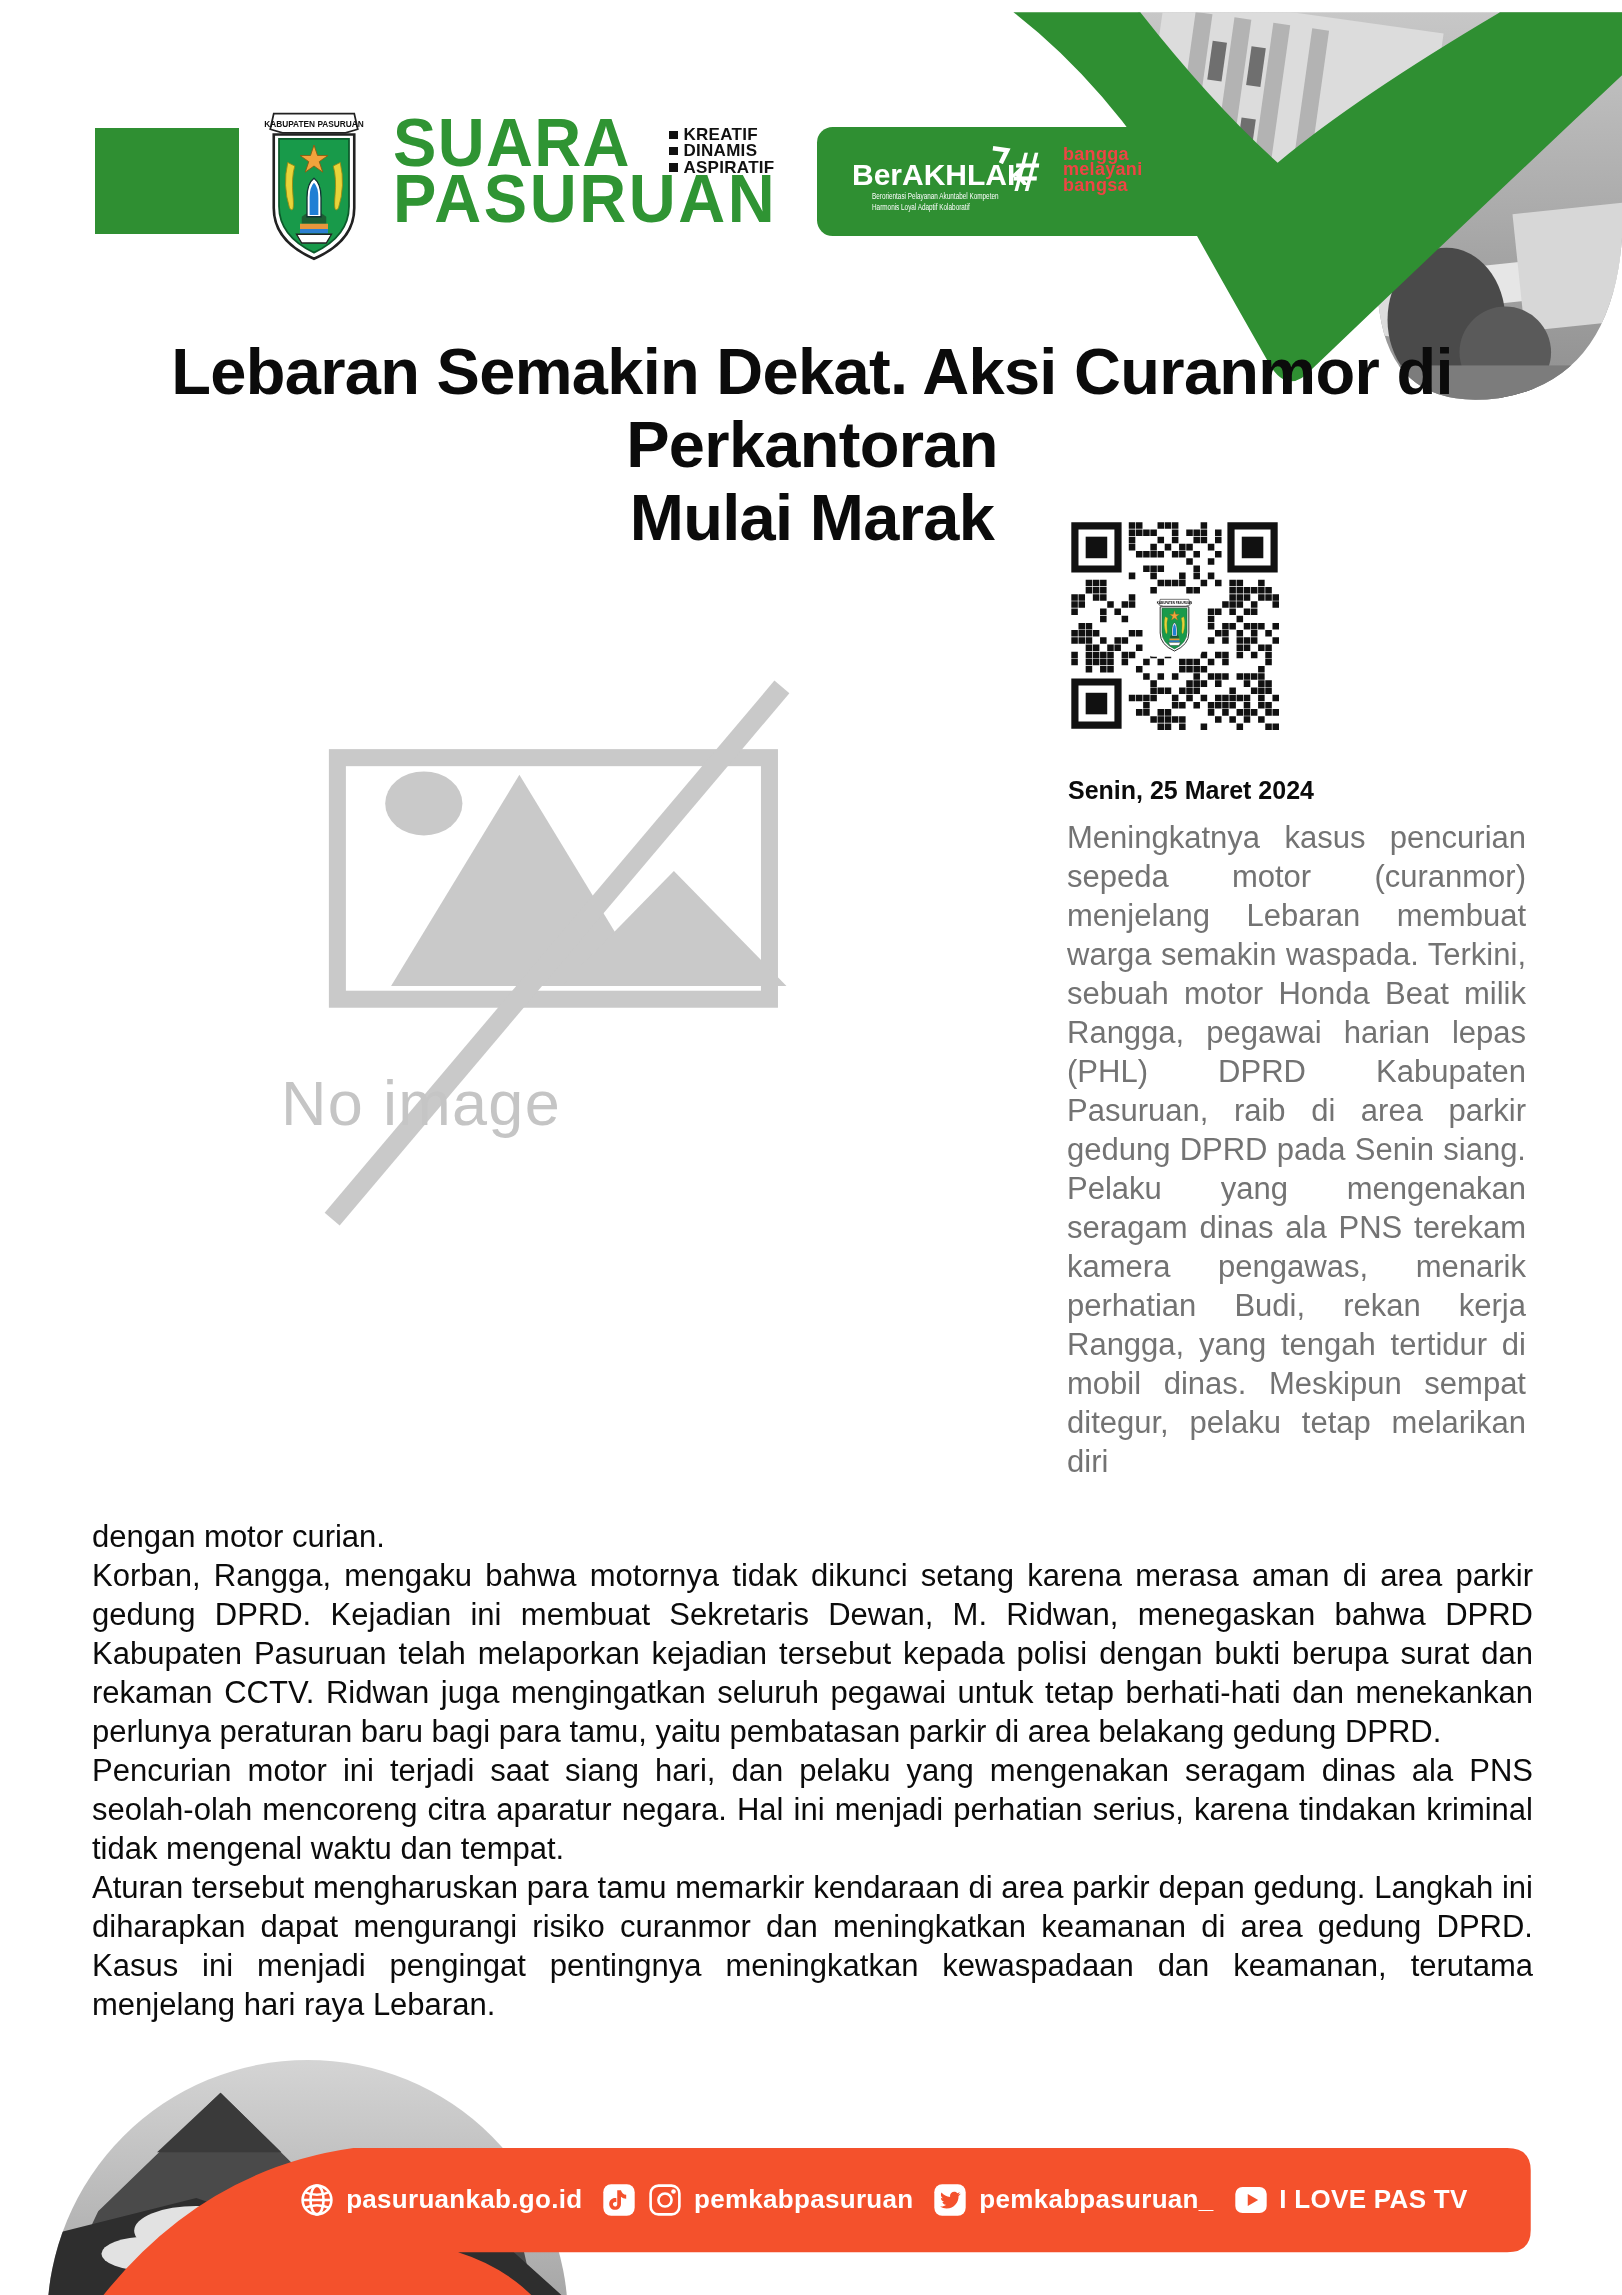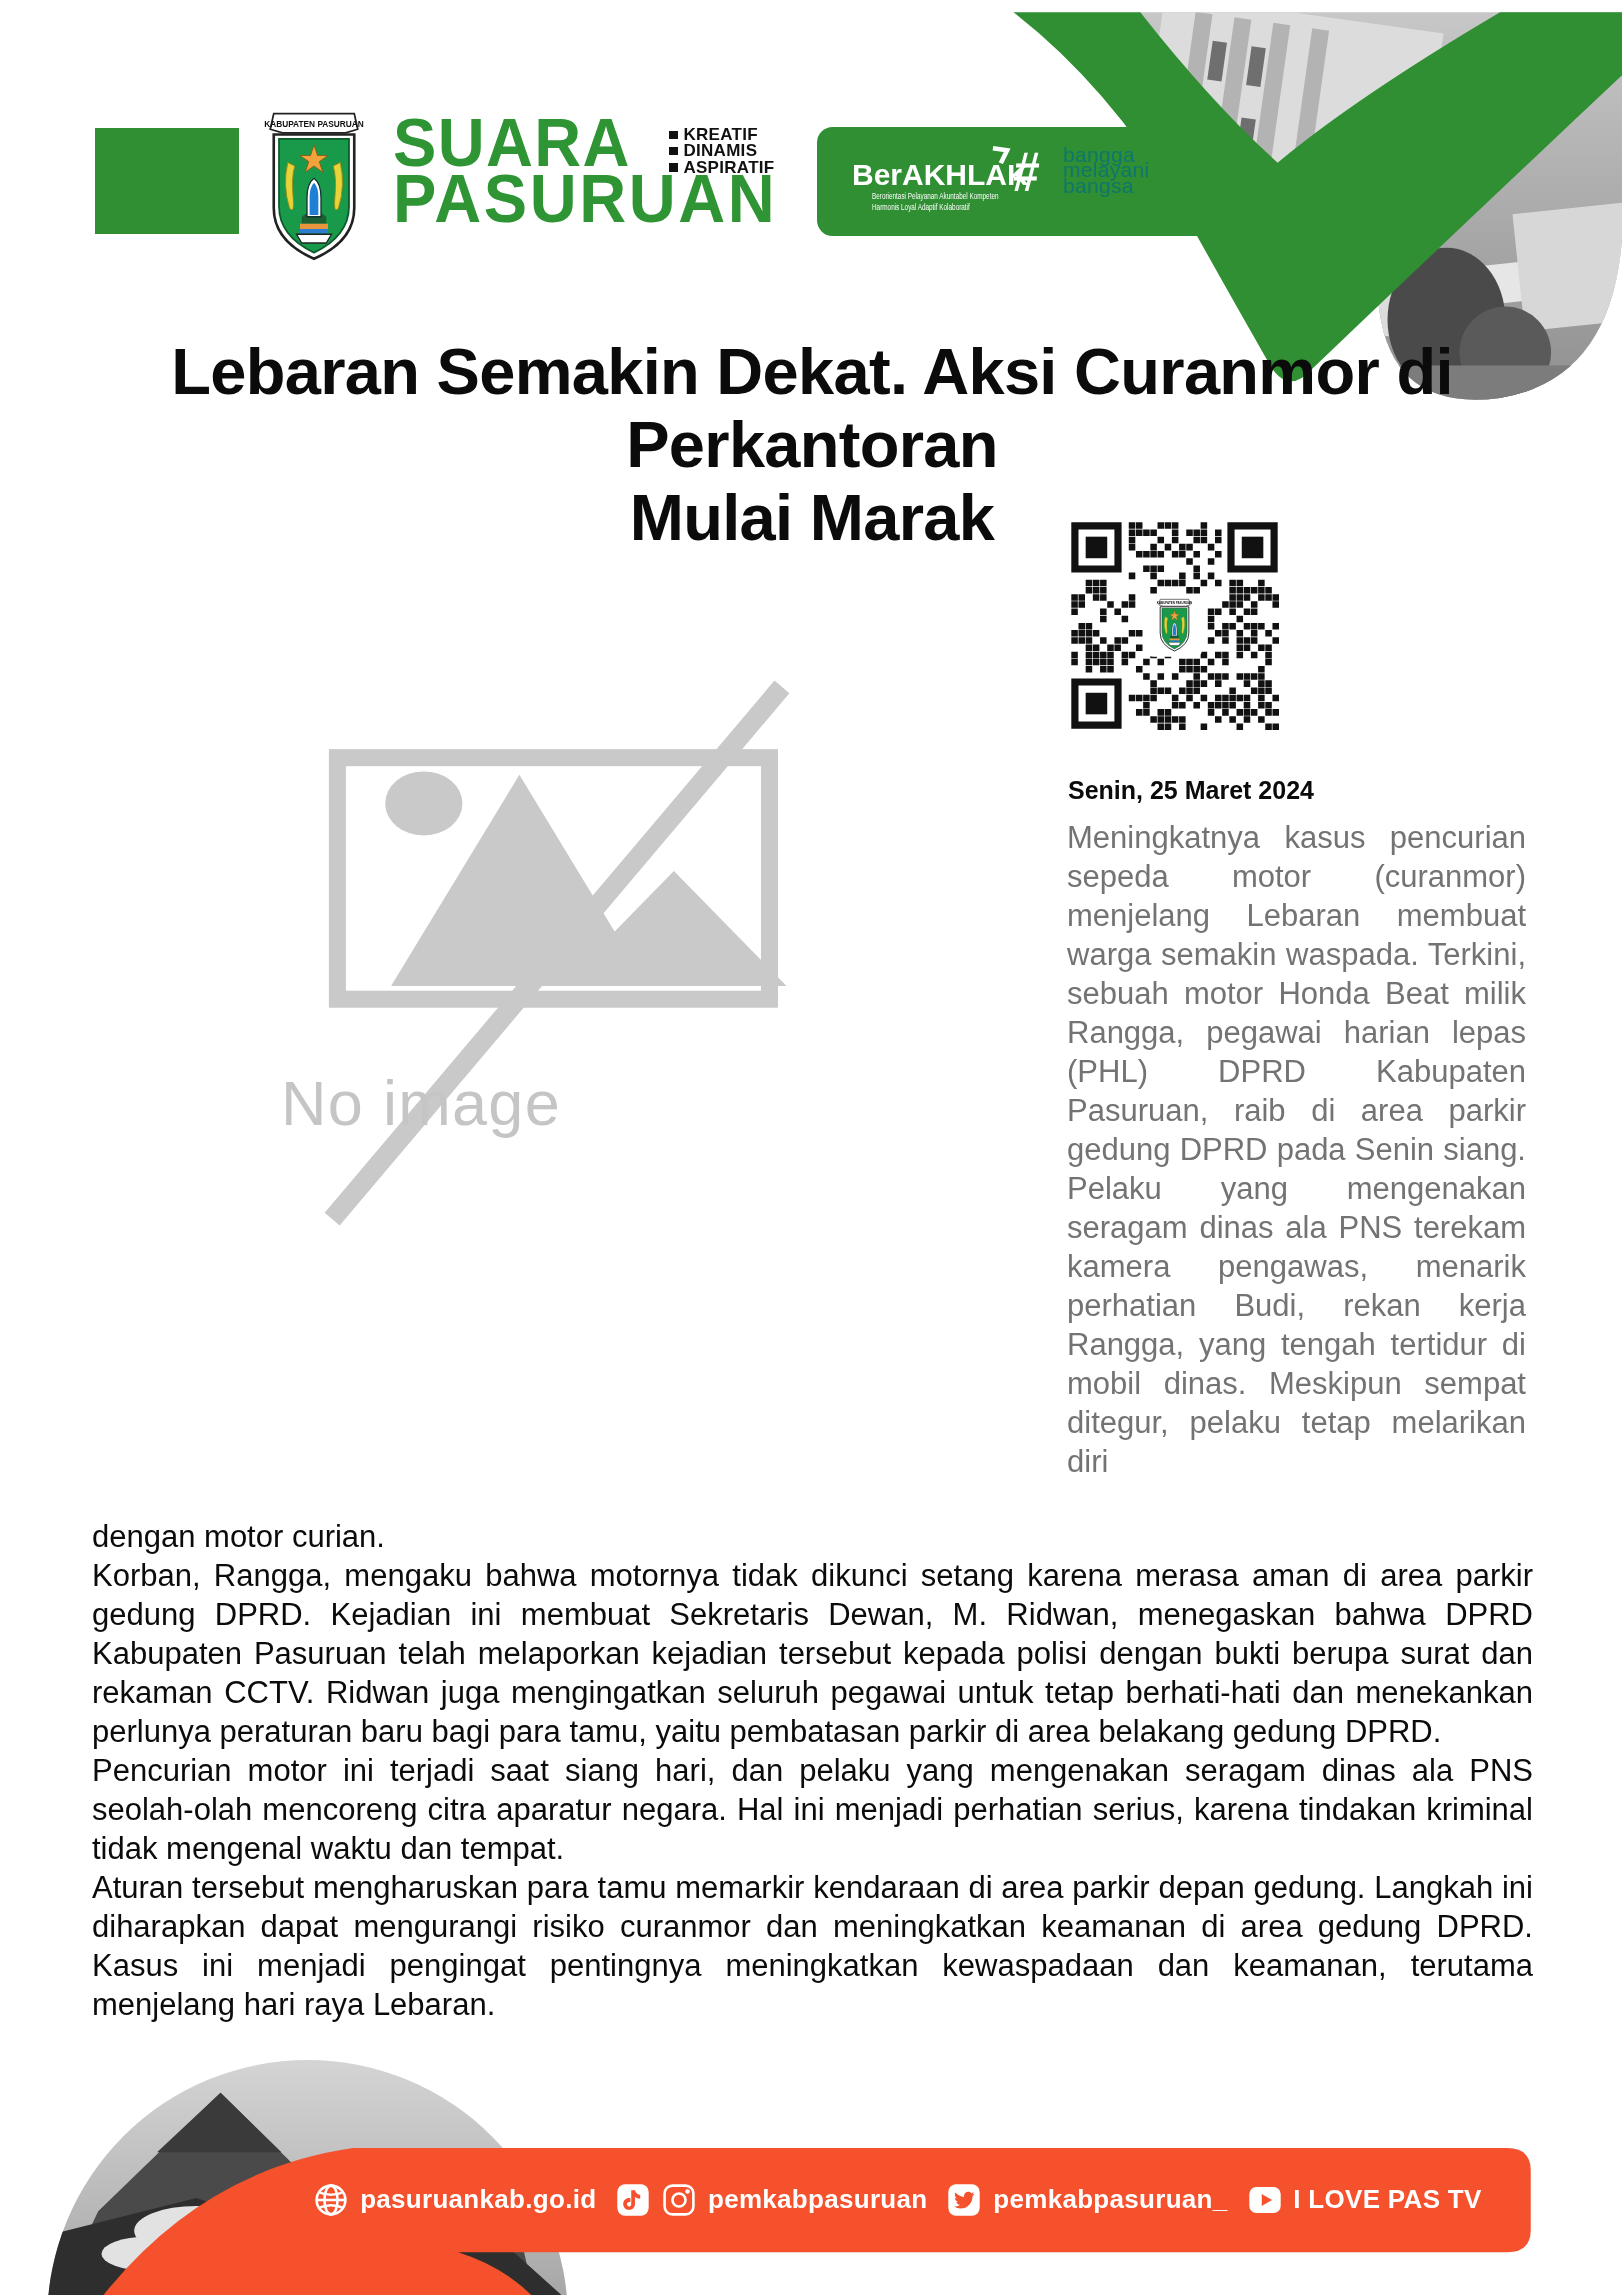"bangga" .hash-words { color: #0f766e -> #ef4444; font-size: 21px -> 18px; font-weight: normal -> bold }
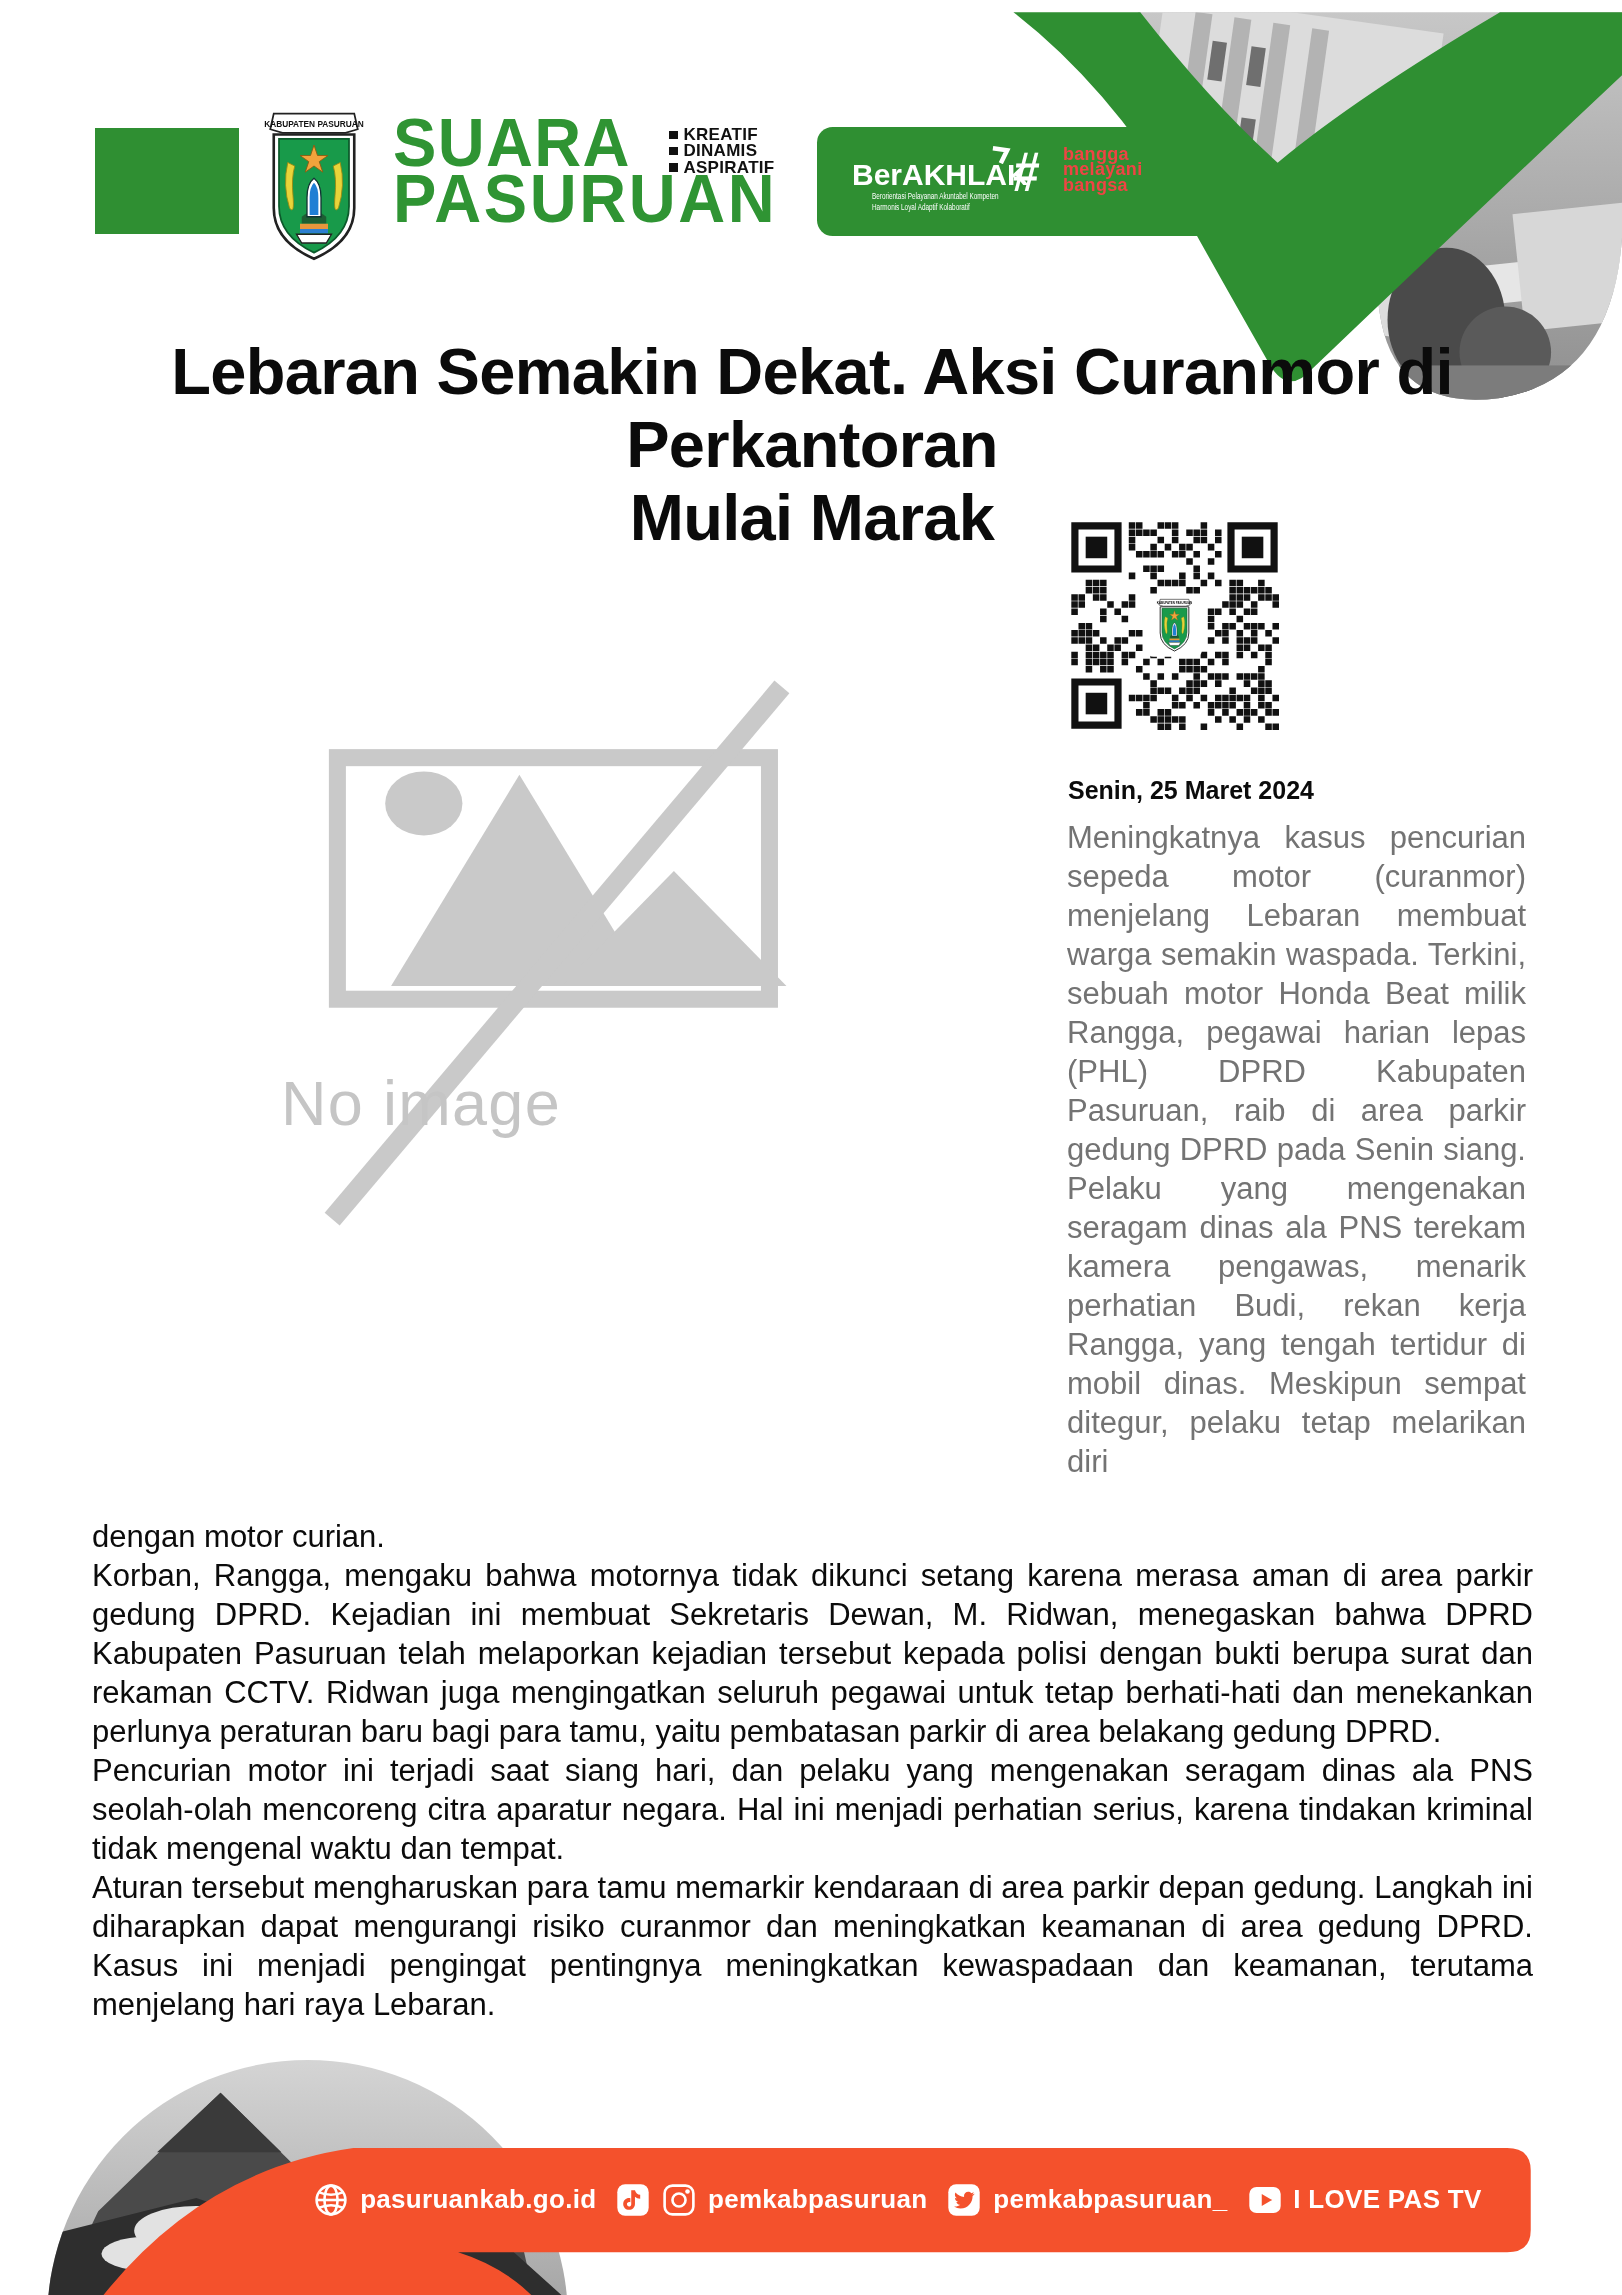"pasuruankab.go.id" .footer-row { left: 266px -> 252px }
